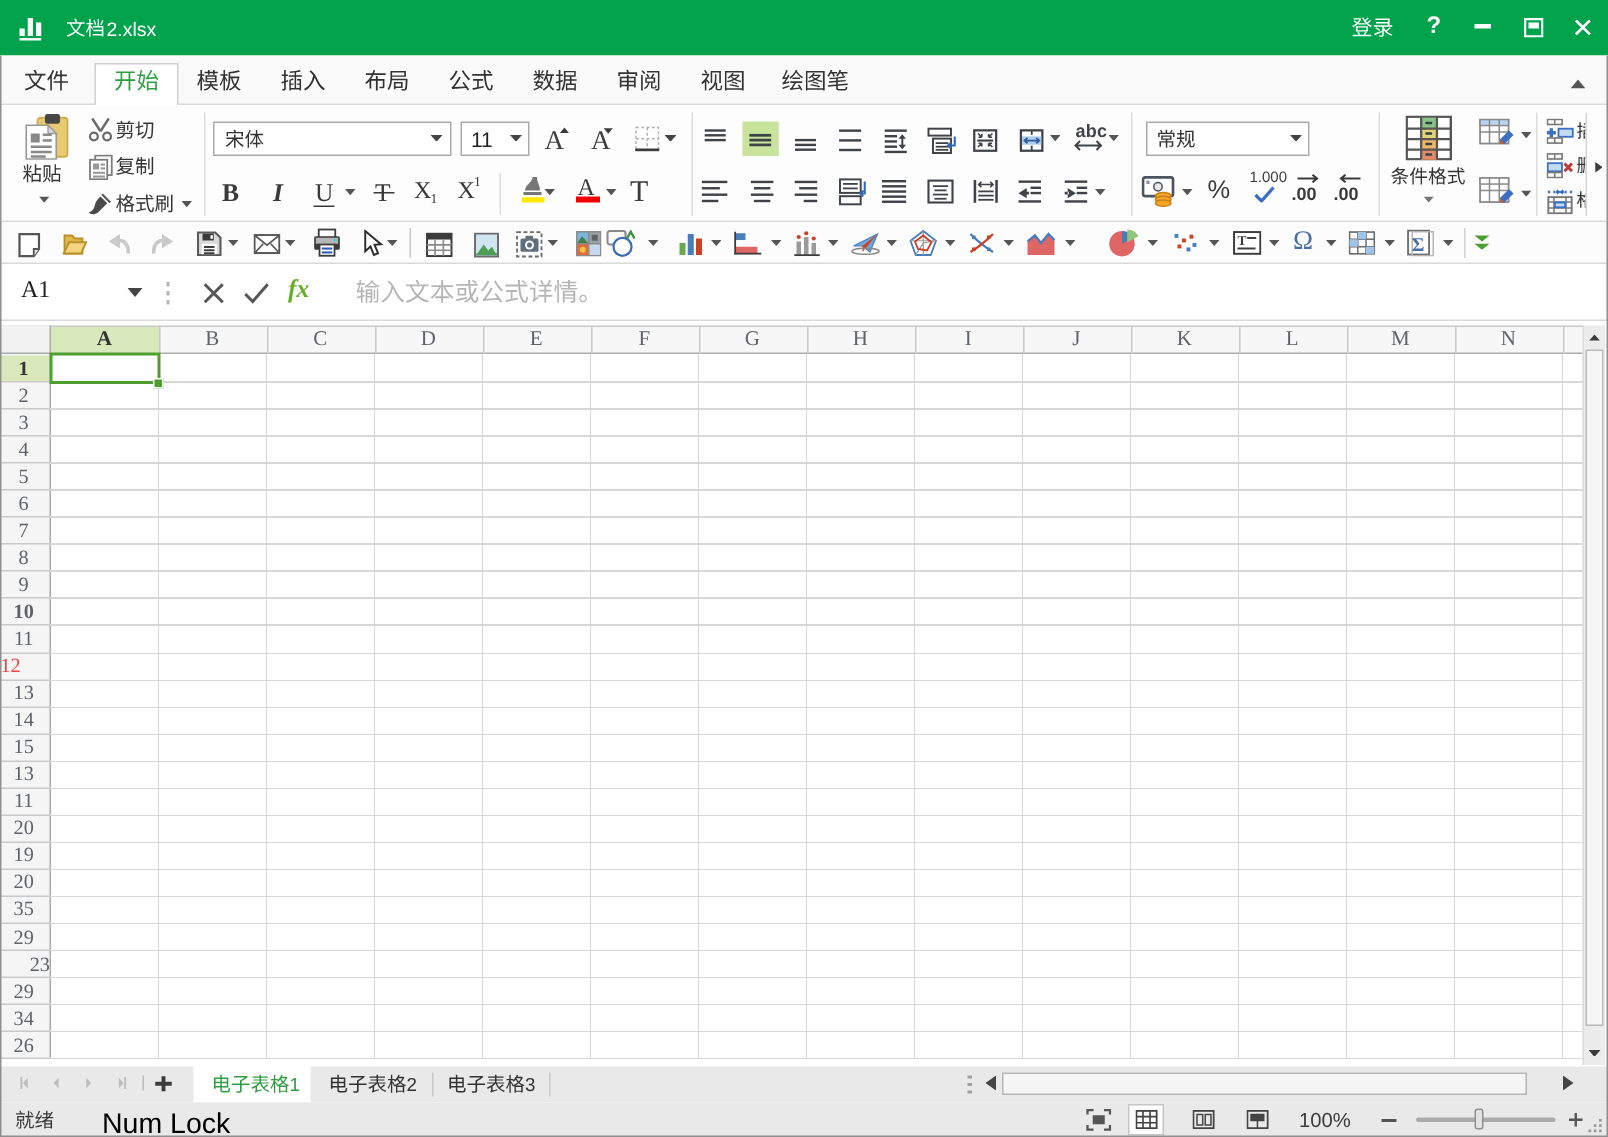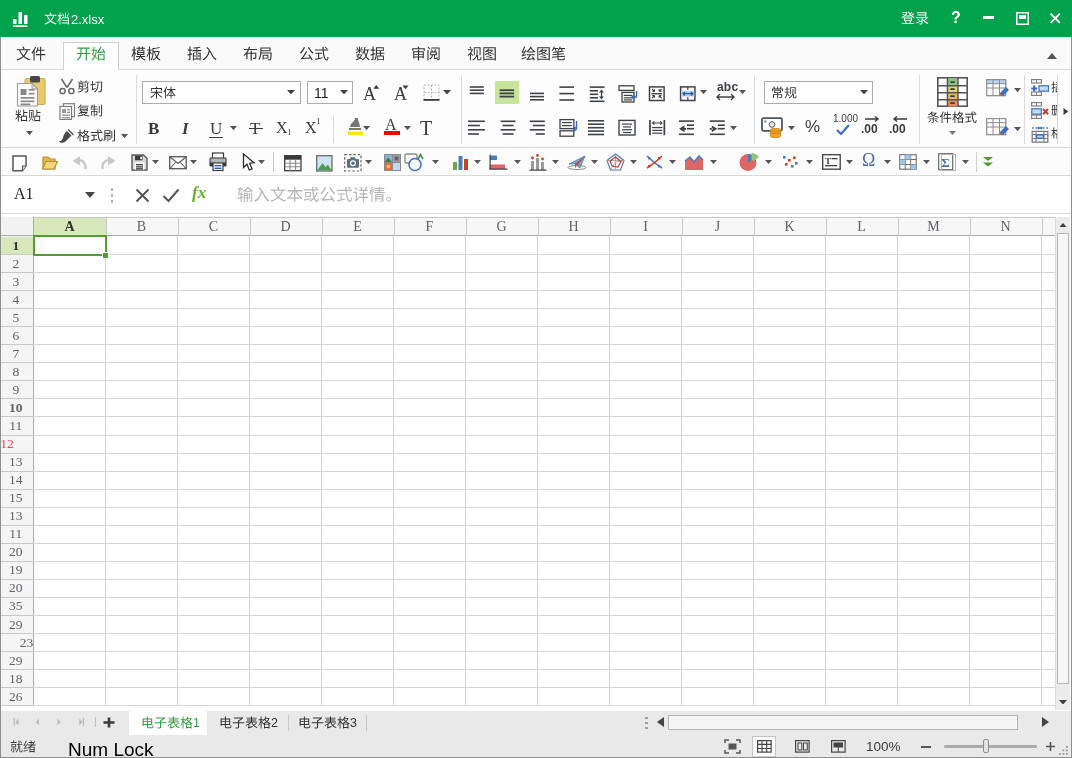"18" div.ab { text: 18 -> 34 }
